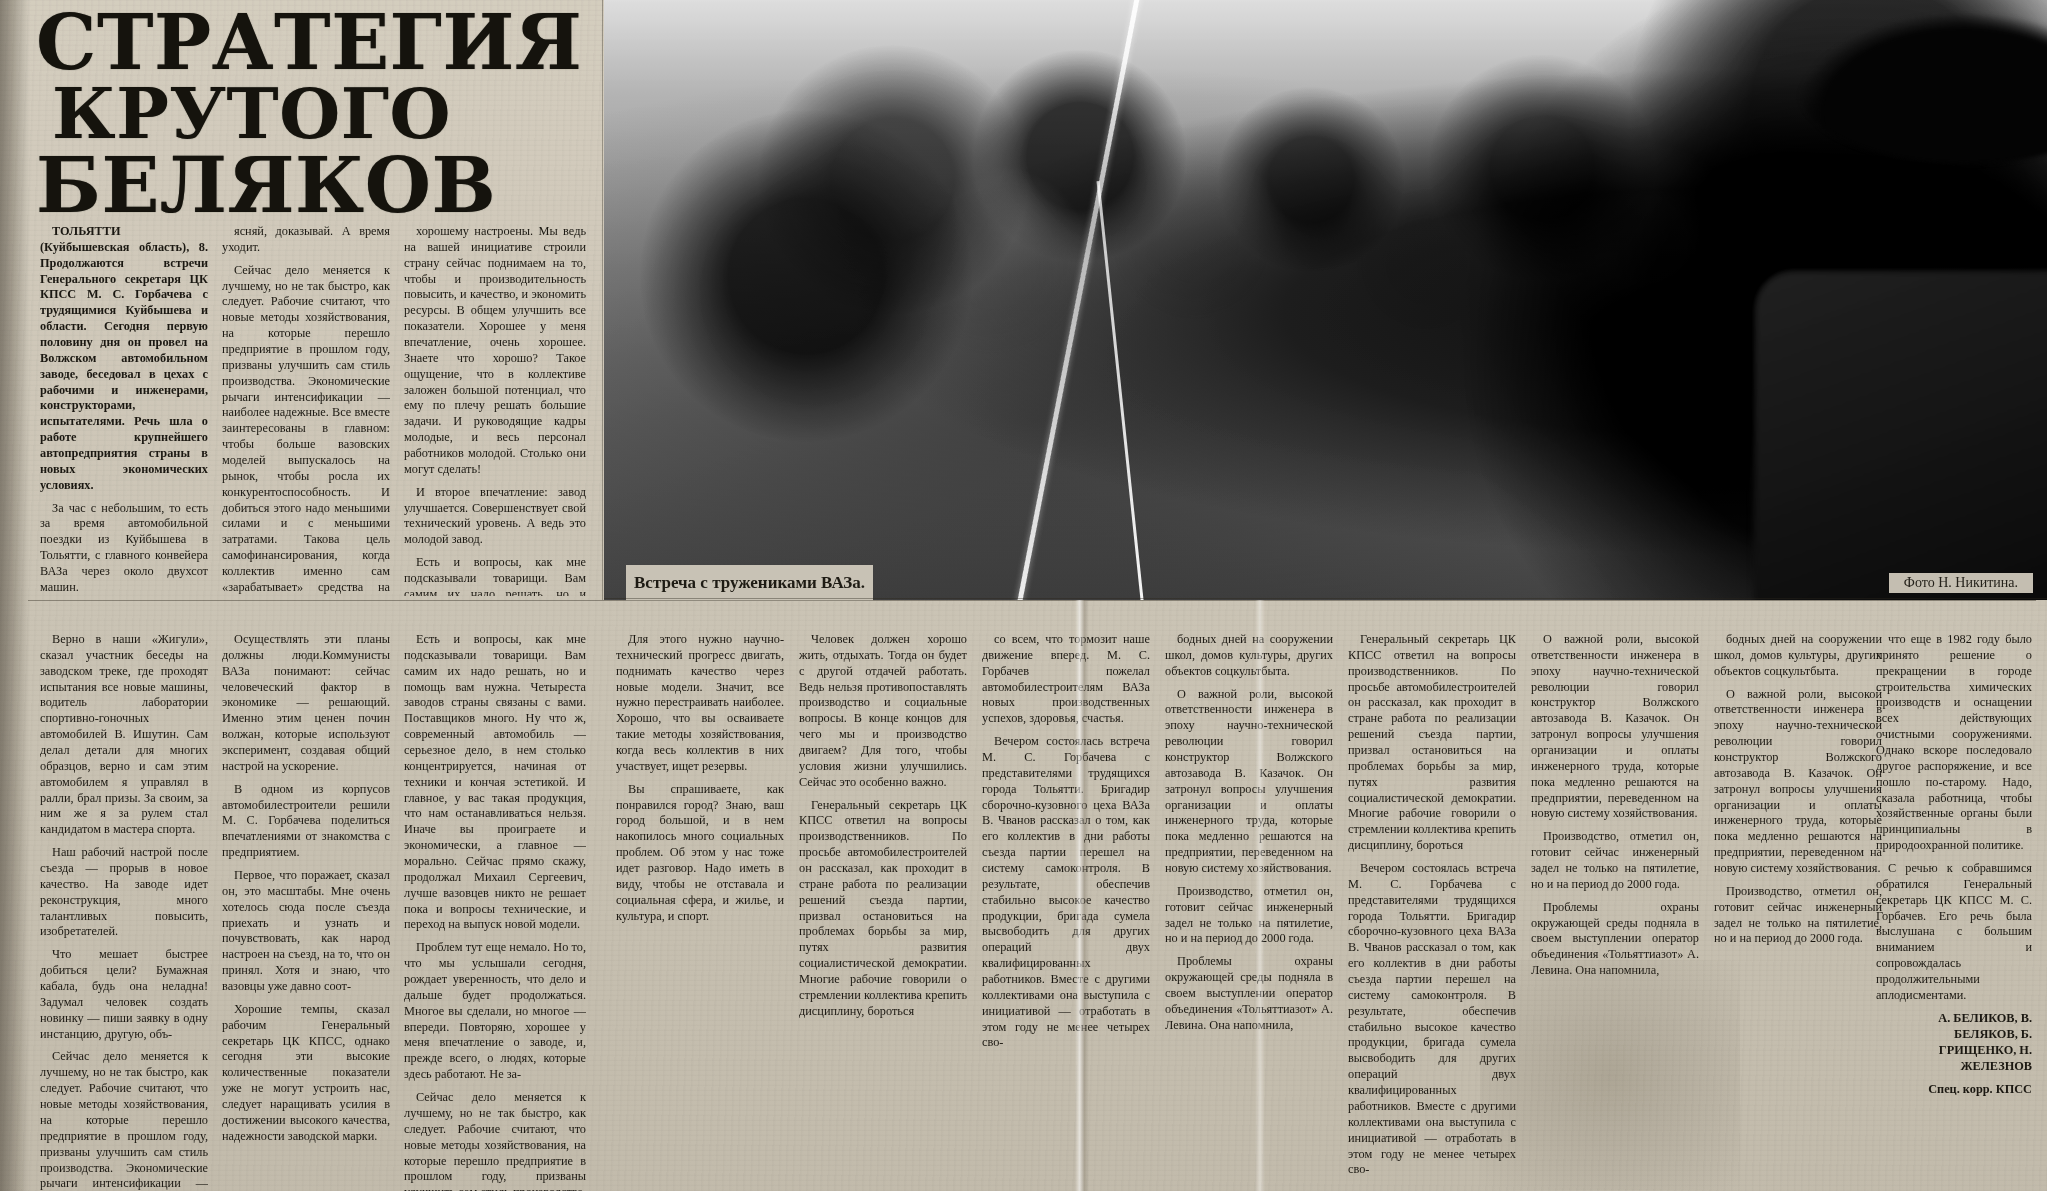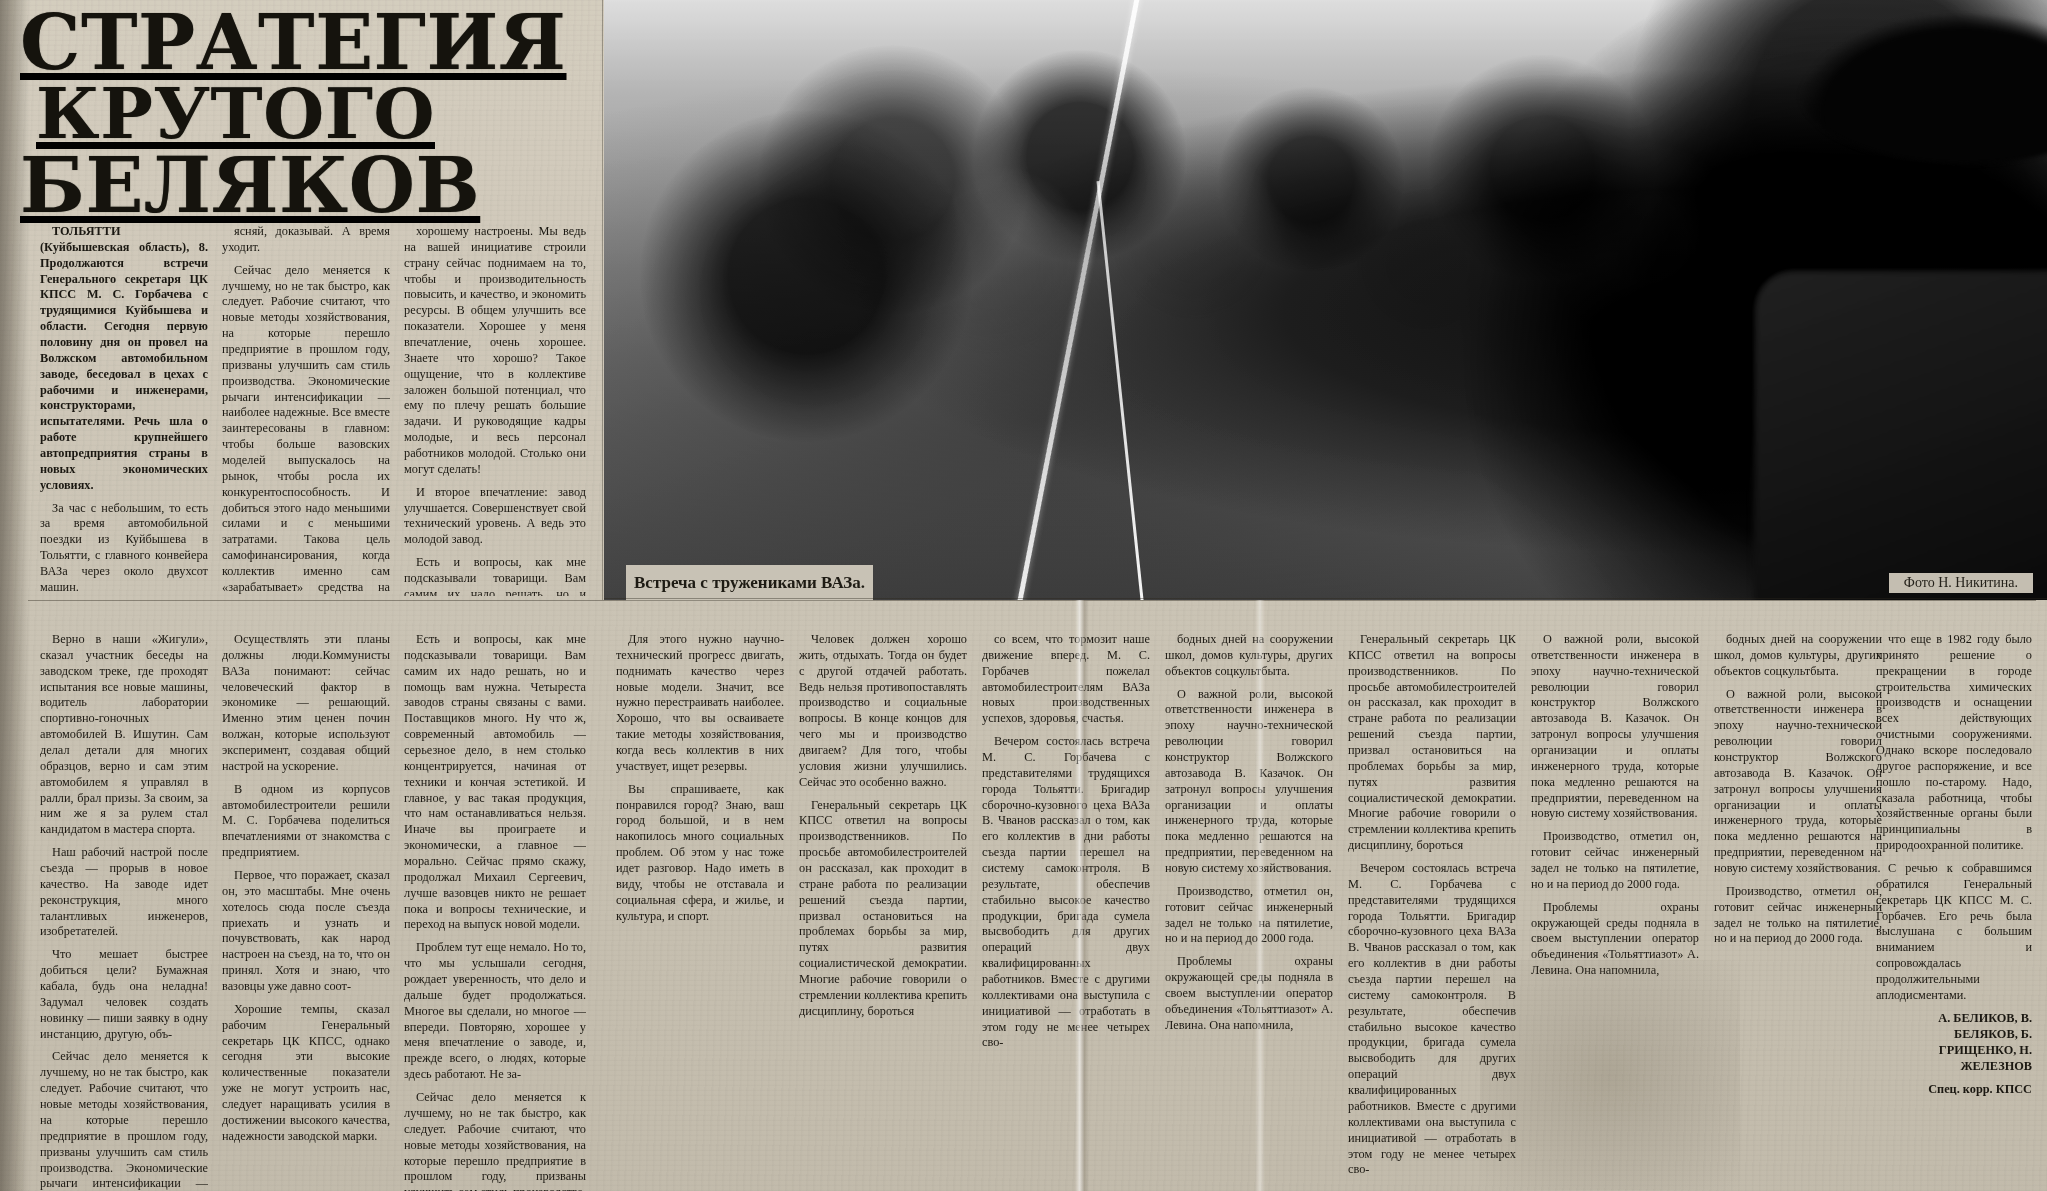"СТРАТЕГИЯ" .headline { left: 20px -> 36px; text-decoration: underline -> none }
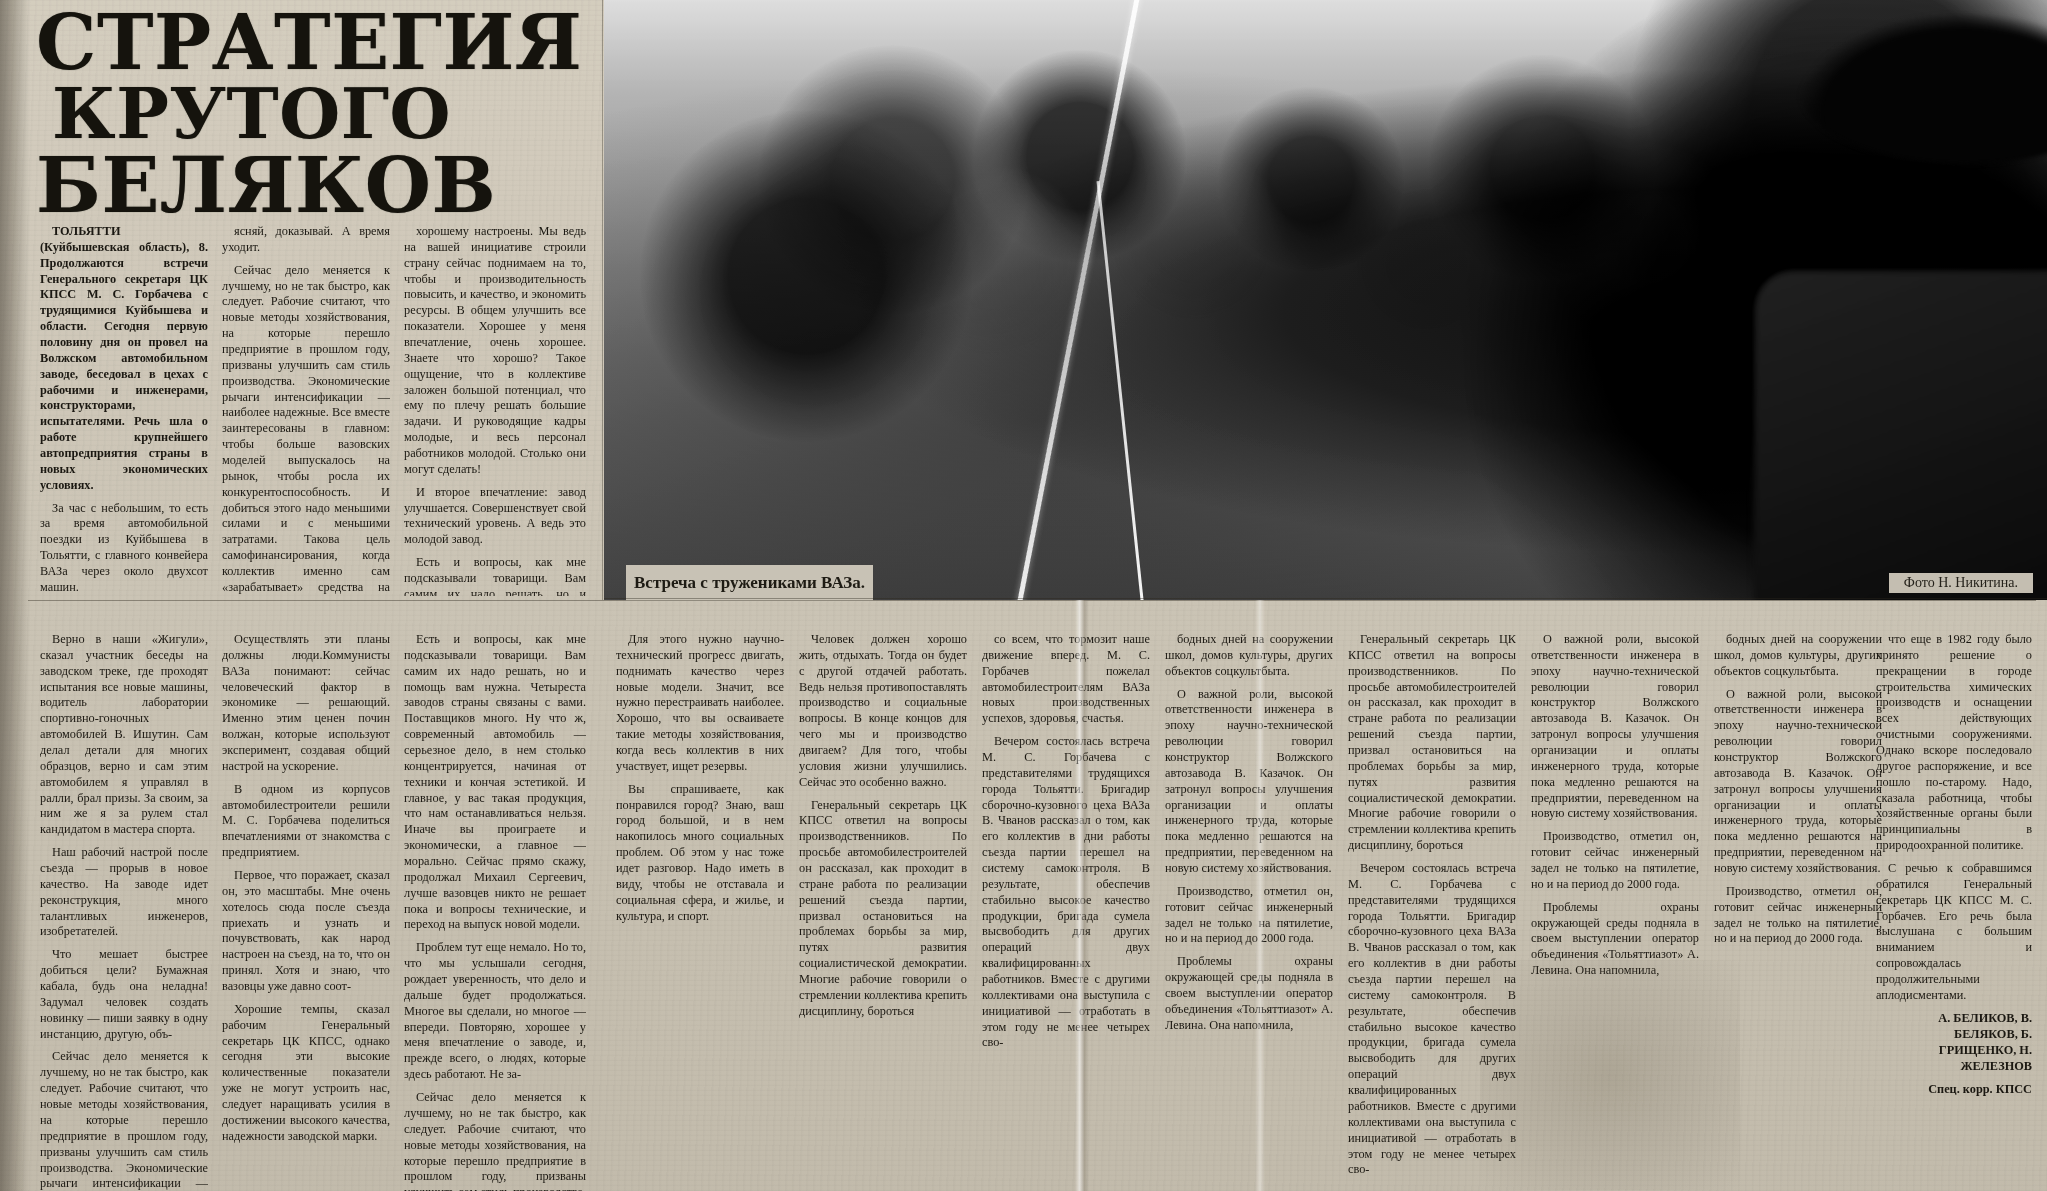"Наш рабочий настрой после съезда" p { text: инженеров -> повысить }
